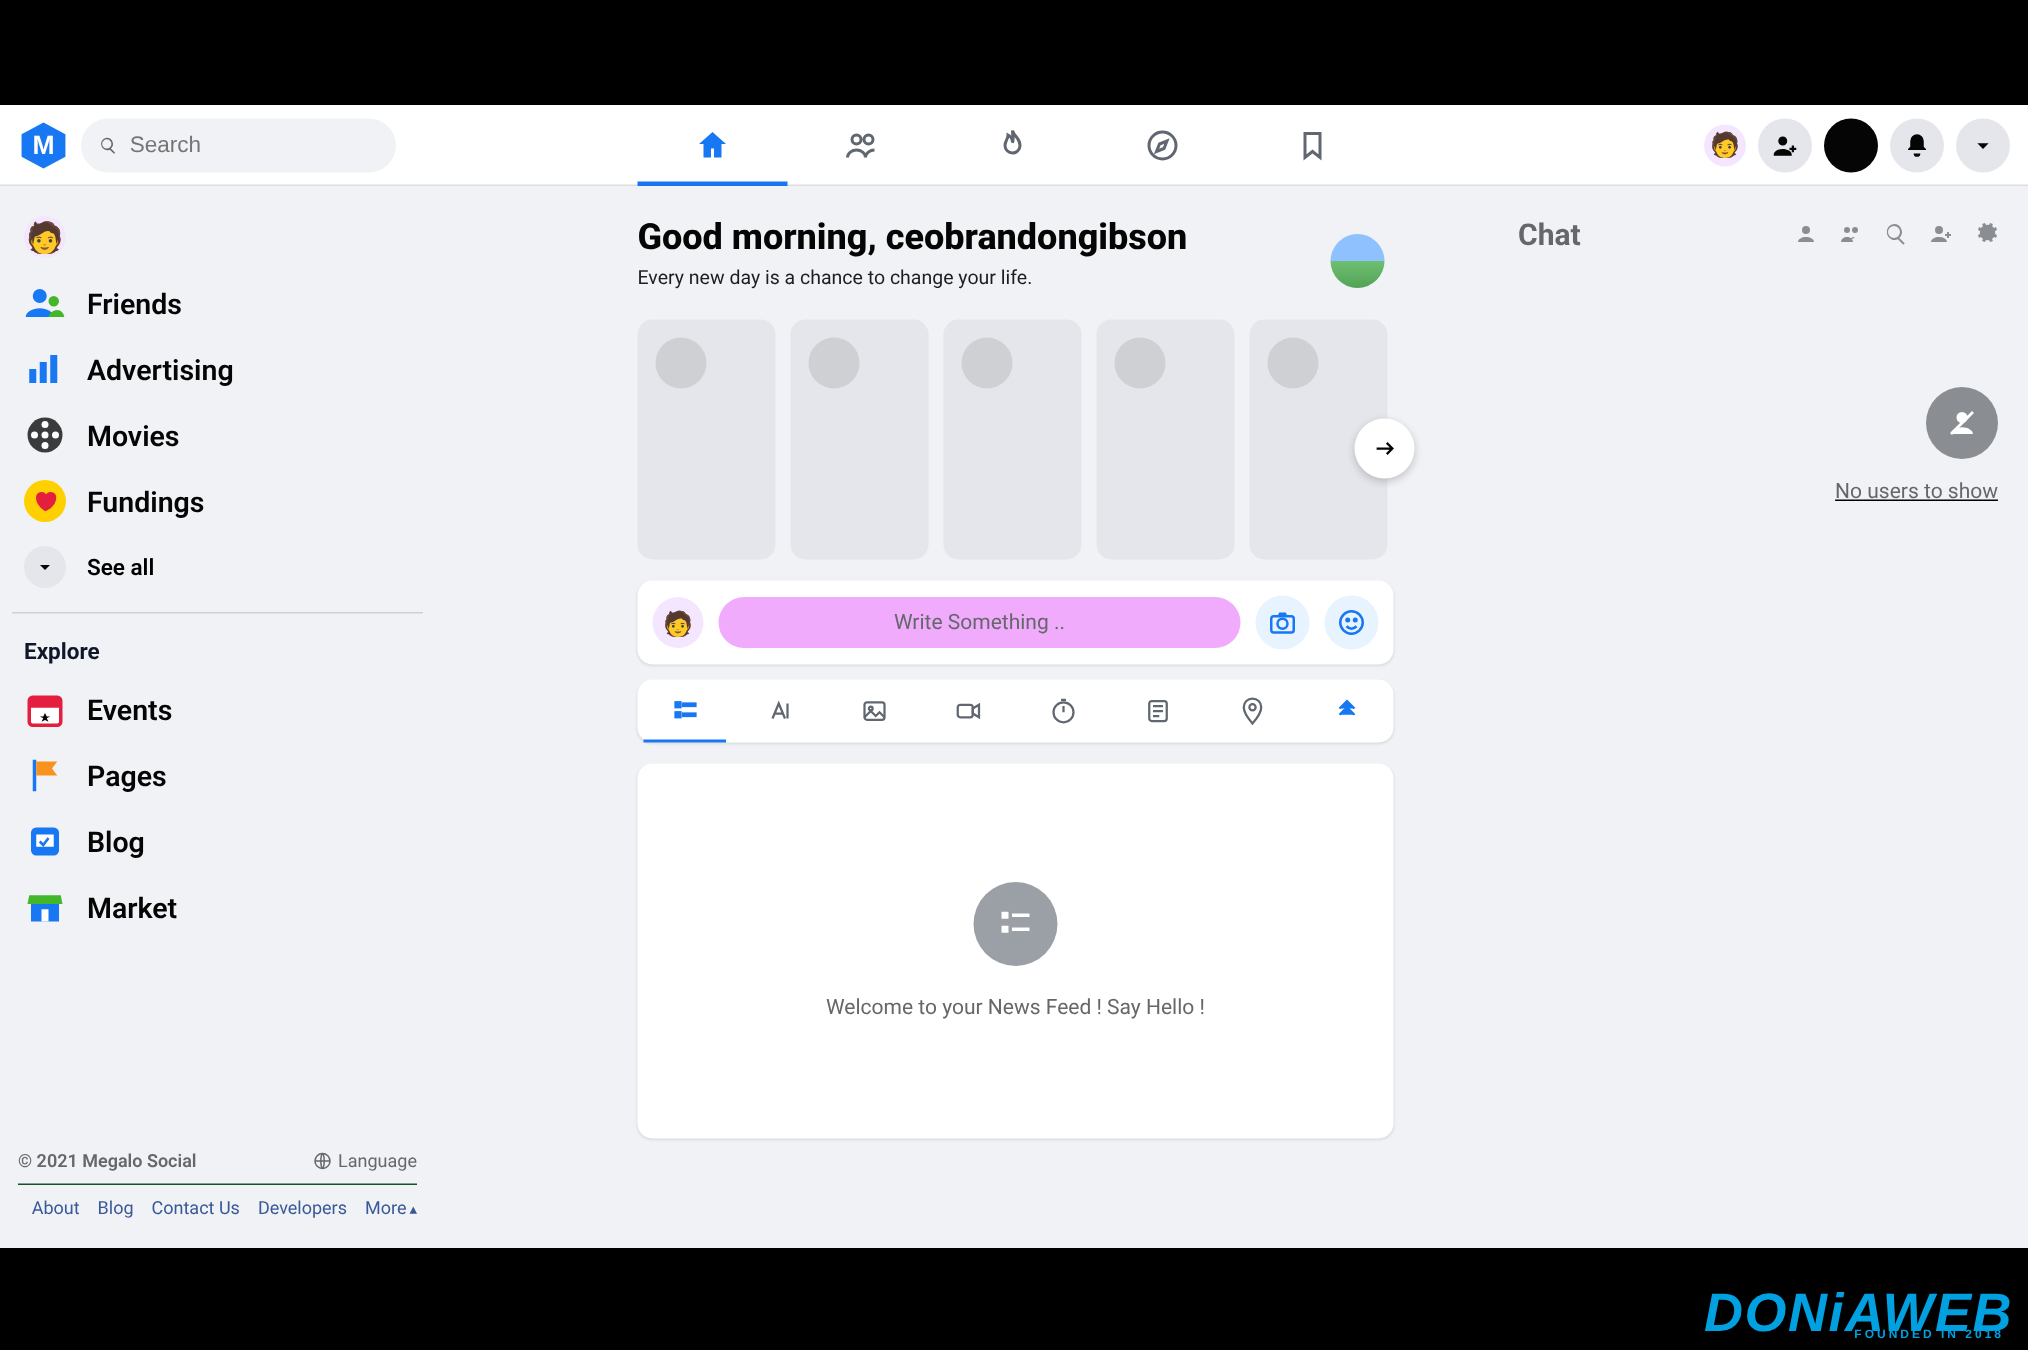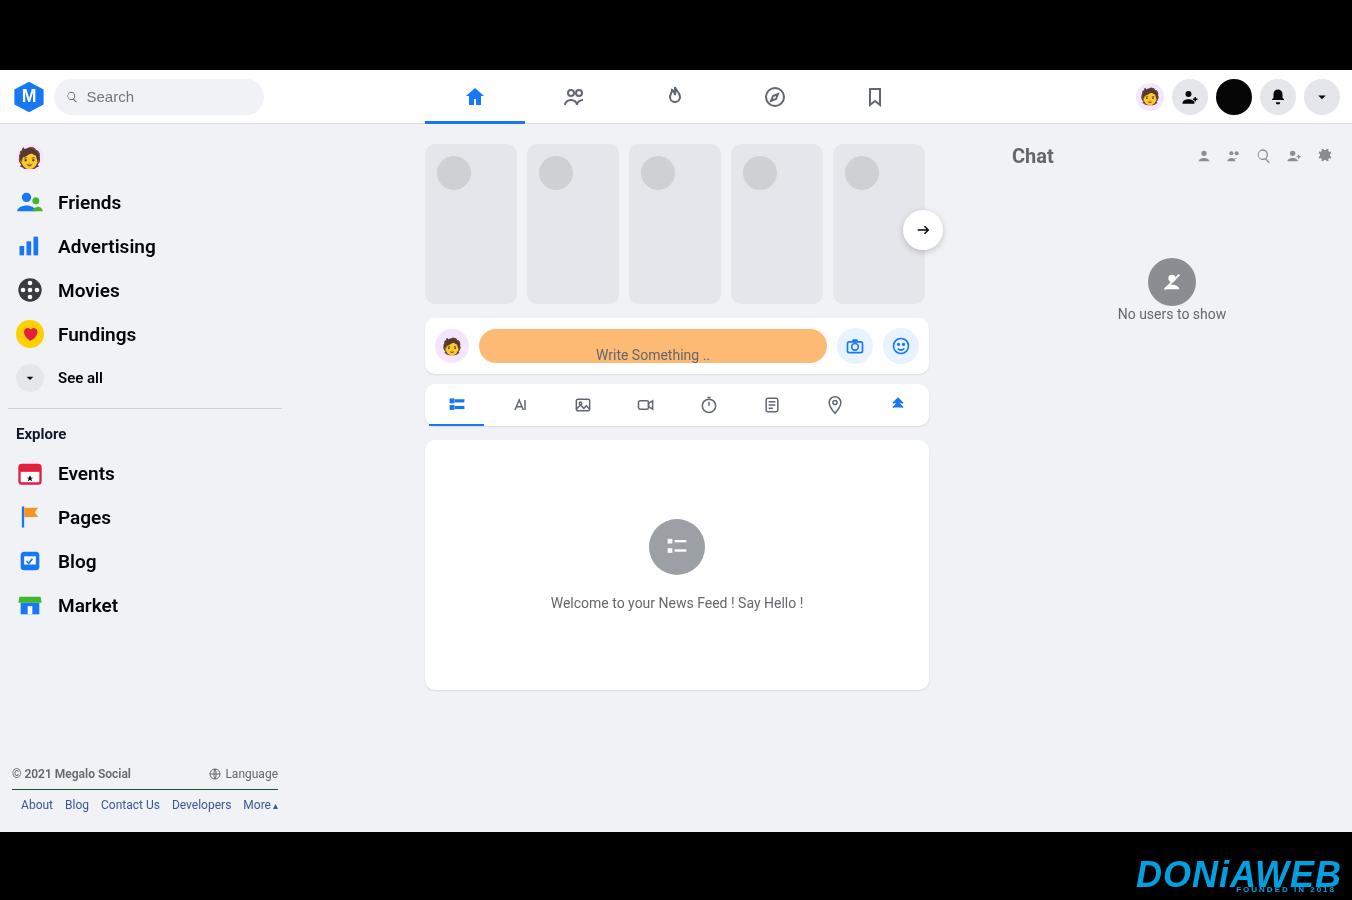"Good morning, ceobrandongibson" div.greet-wrap { html: none -> <div> <div>Good morning, ceobrandongibson</div> <div>Every new day is a chance to change your life.</div> <div></div> </div> }
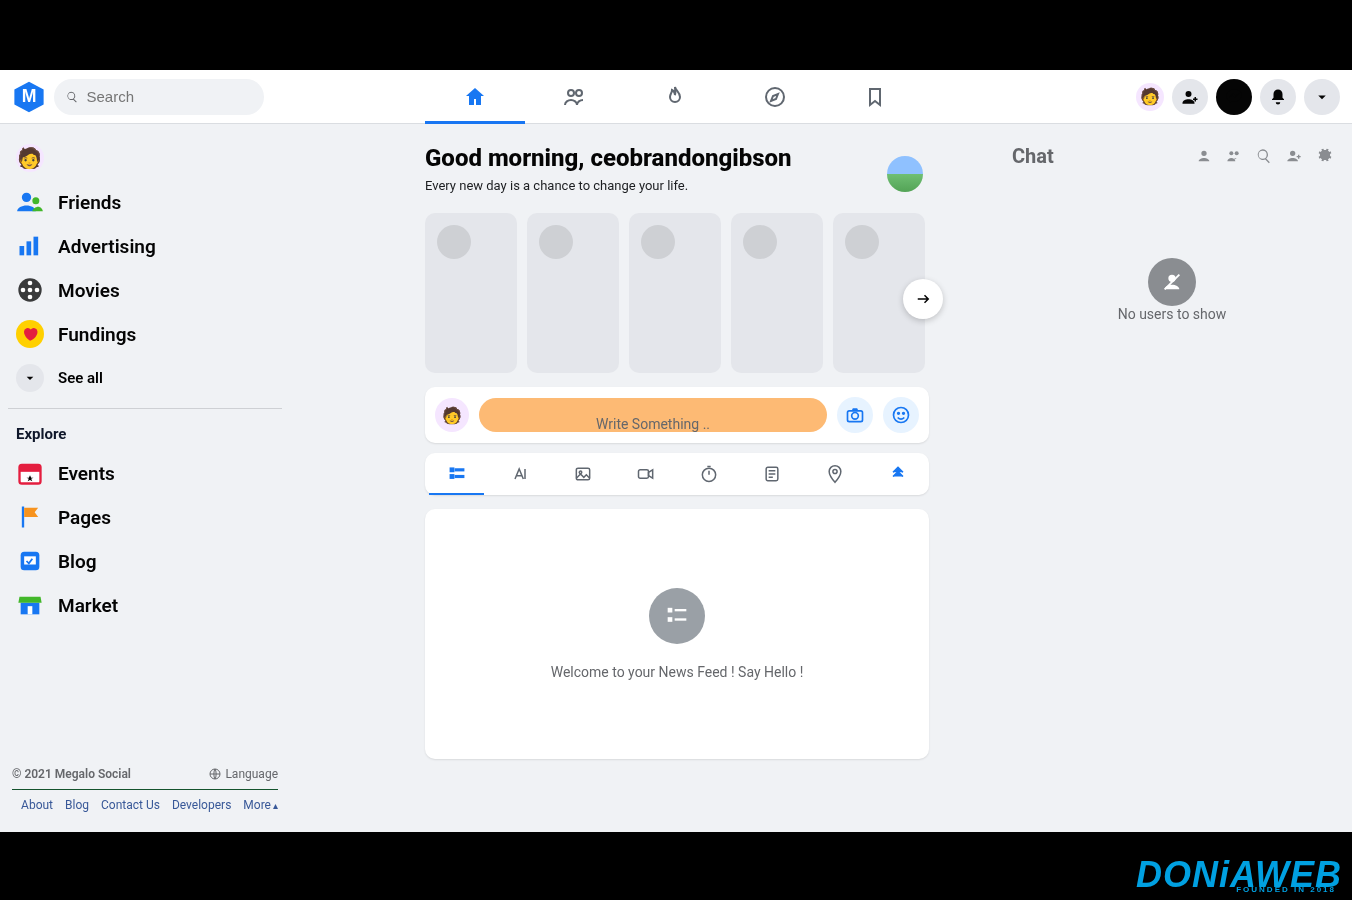"No users to show" .chat-empty { align-items: center -> flex-end; gap: 0 -> 14px; text-decoration: none -> underline }
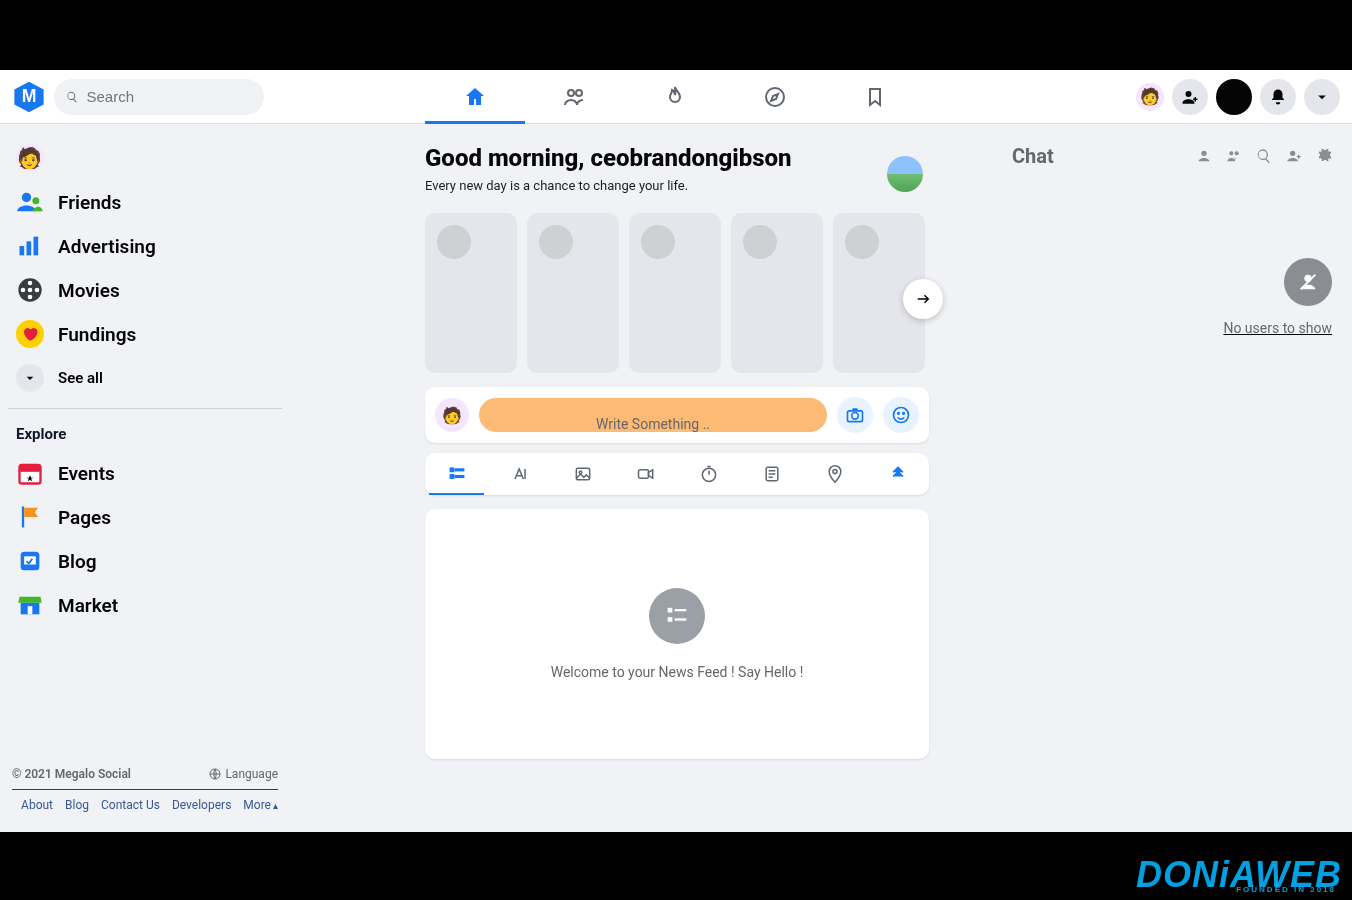"Write Something .." .comp-input { align-items: flex-end -> center; background: #fdba74 -> #f0abfc }
